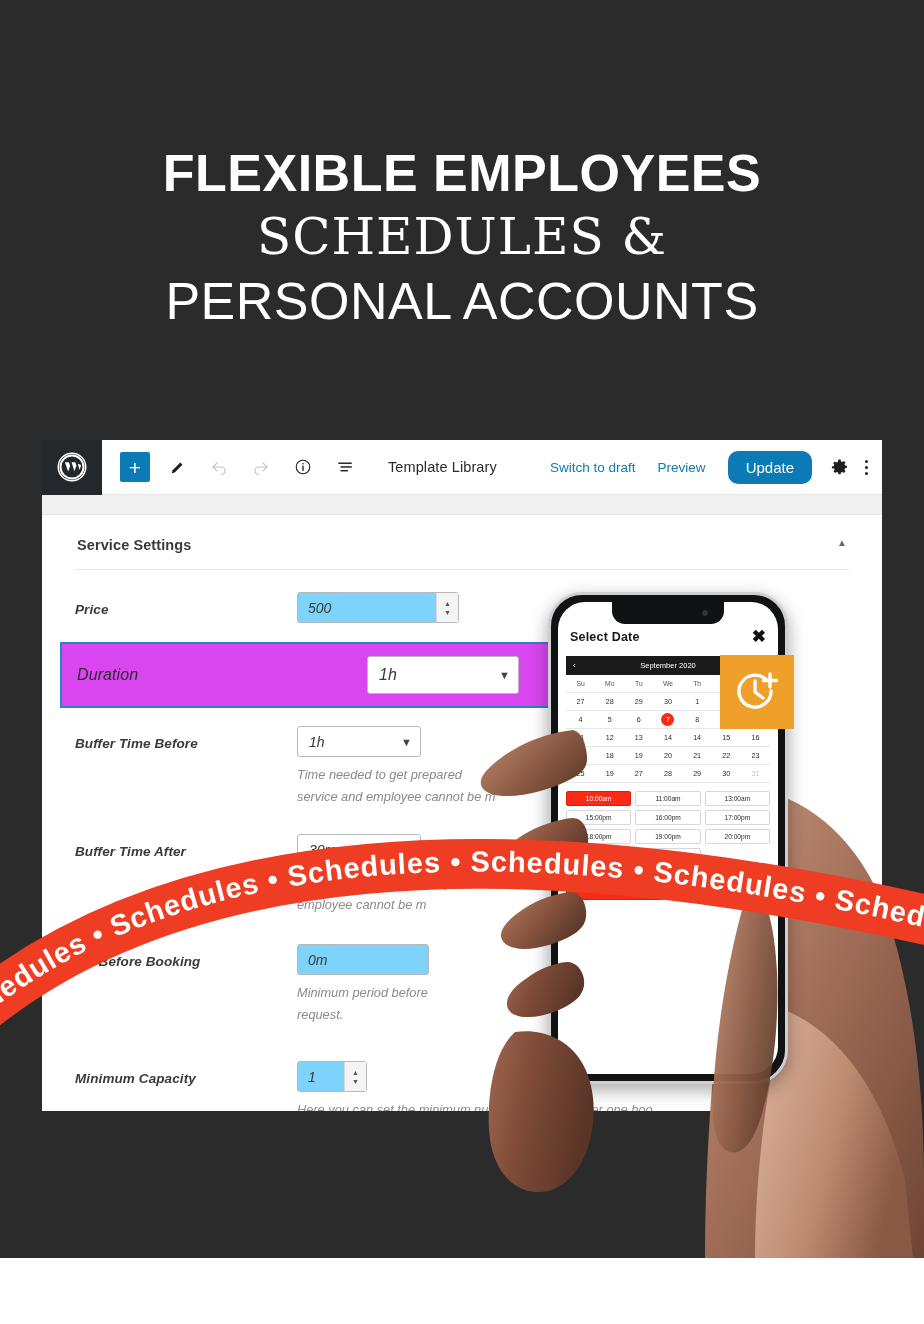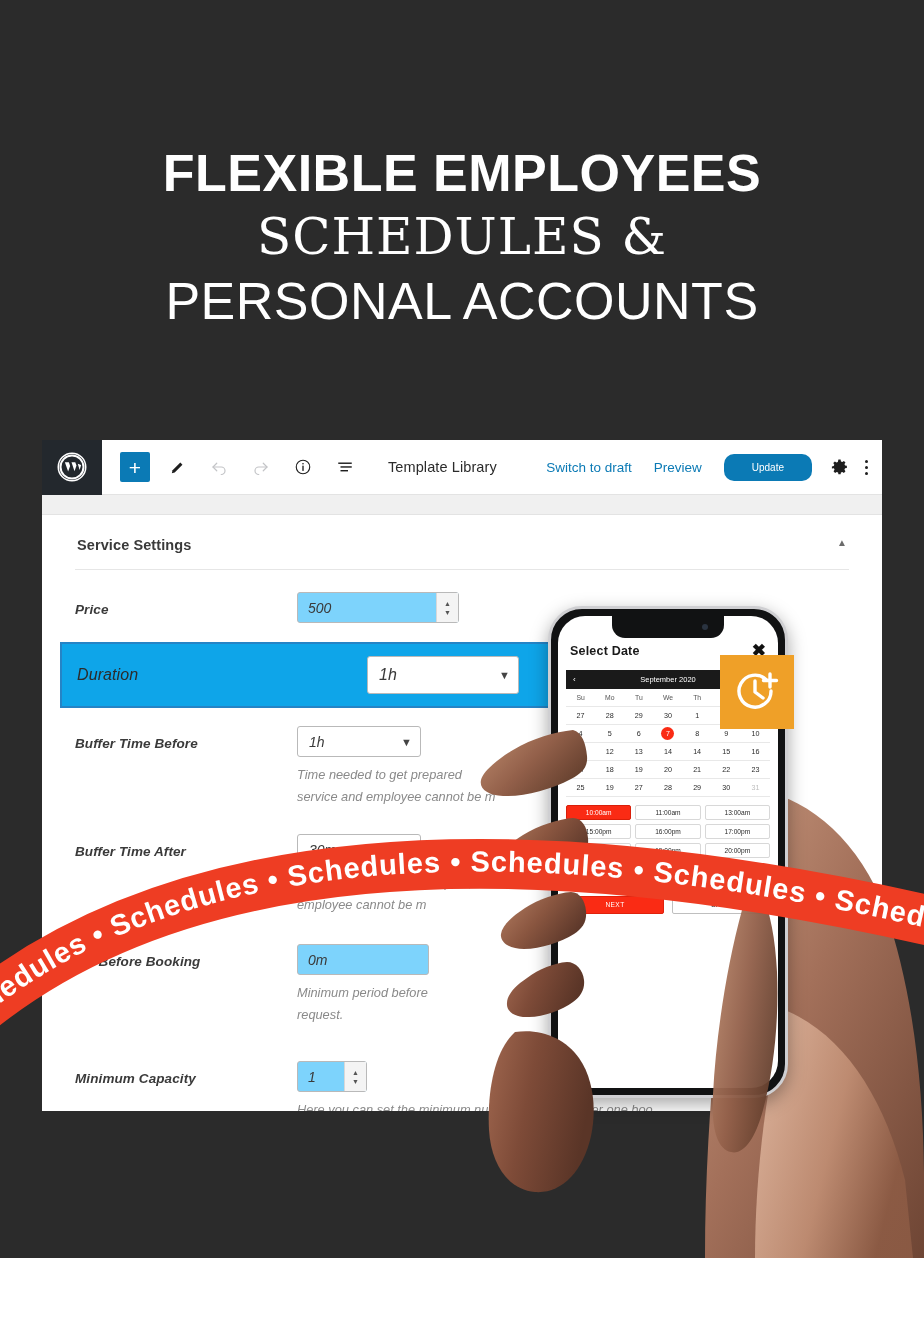"Update" .tb-update { font-size: 10px -> 15px; padding: 8px 28px -> 8px 18px }
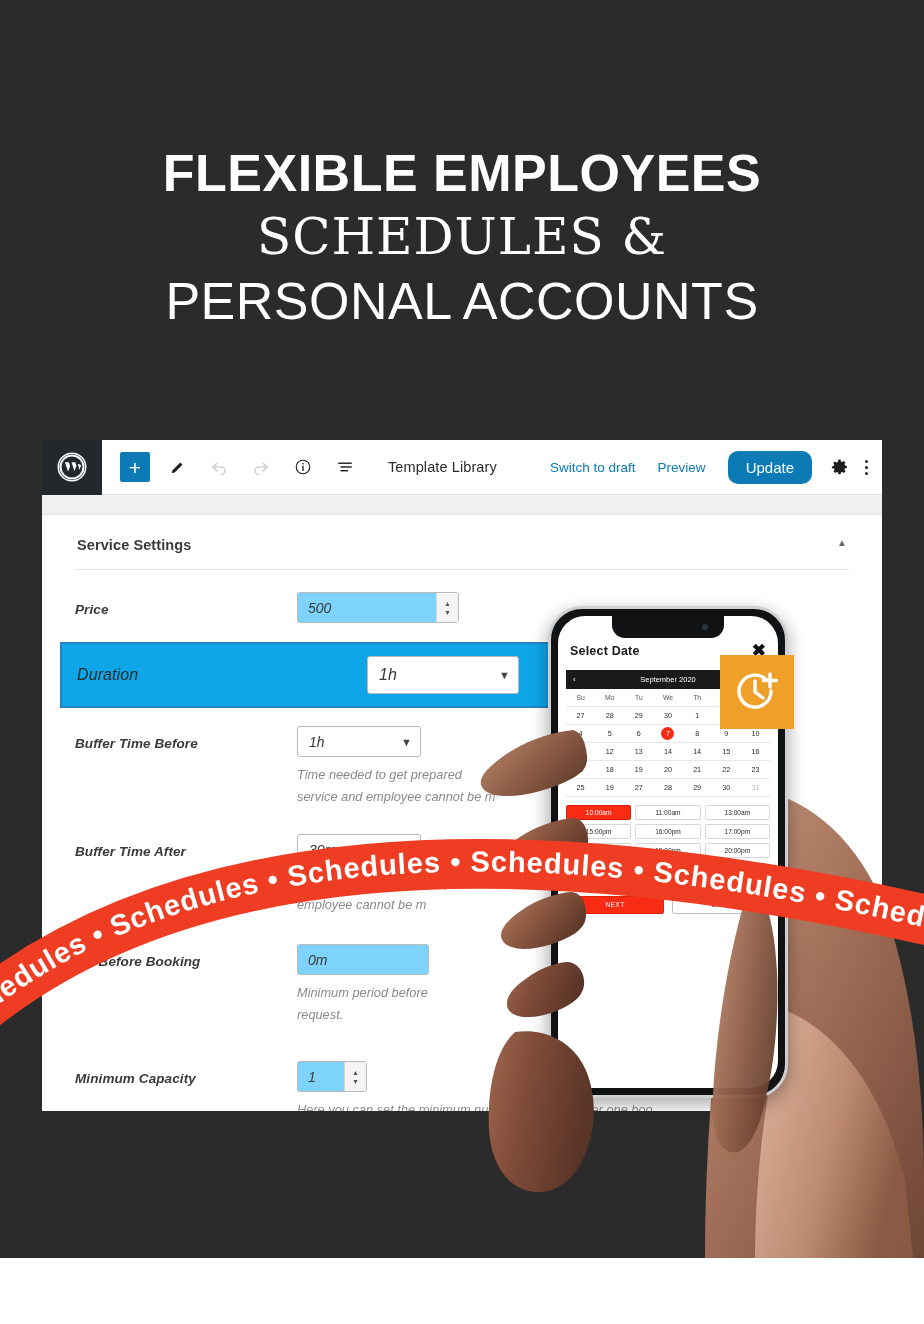"Select Date" .phone { top: 26px -> 12px }
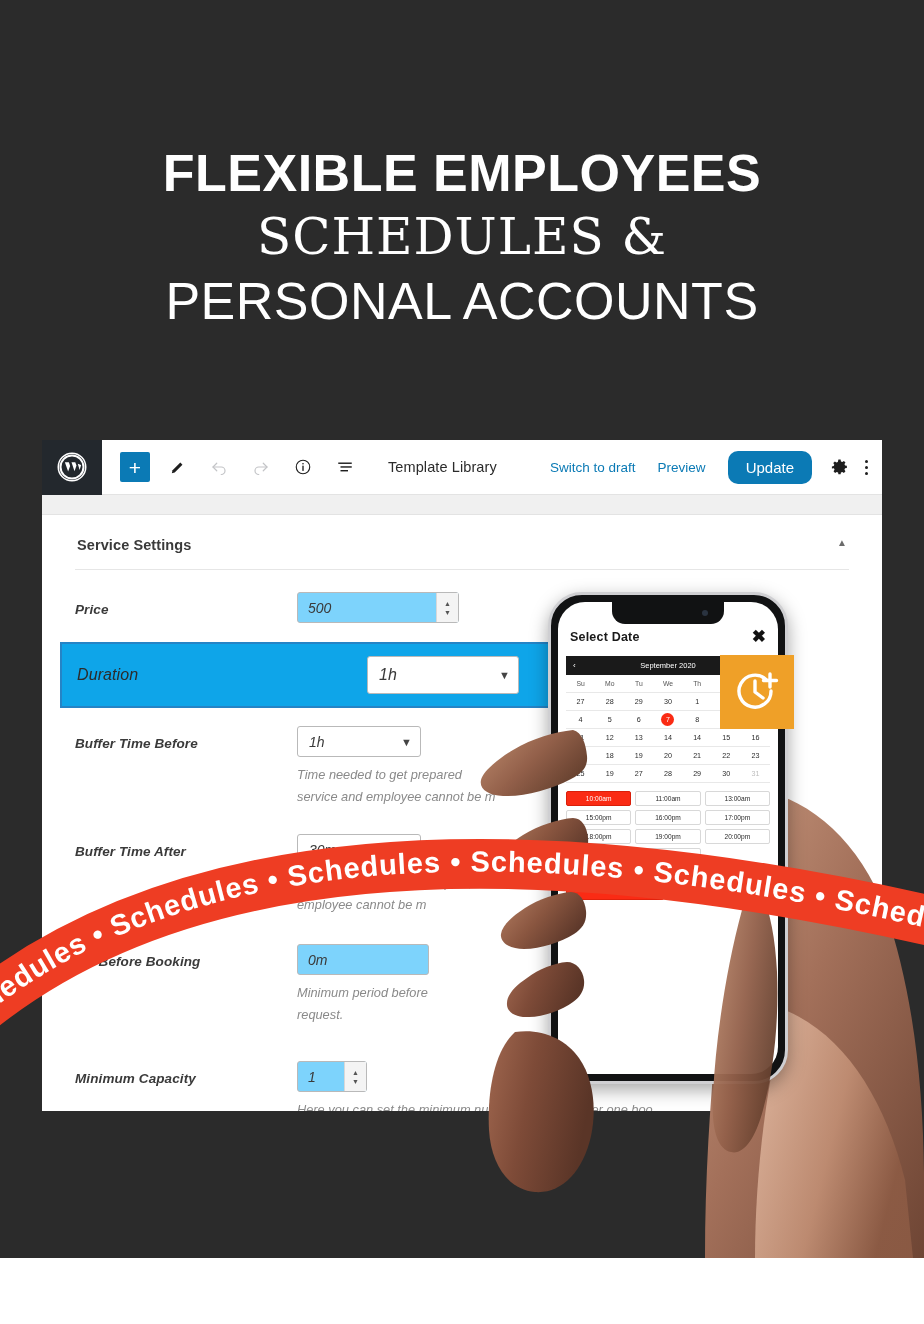"Duration" .row-duration { background: #0ea5e9 -> #d946ef }
